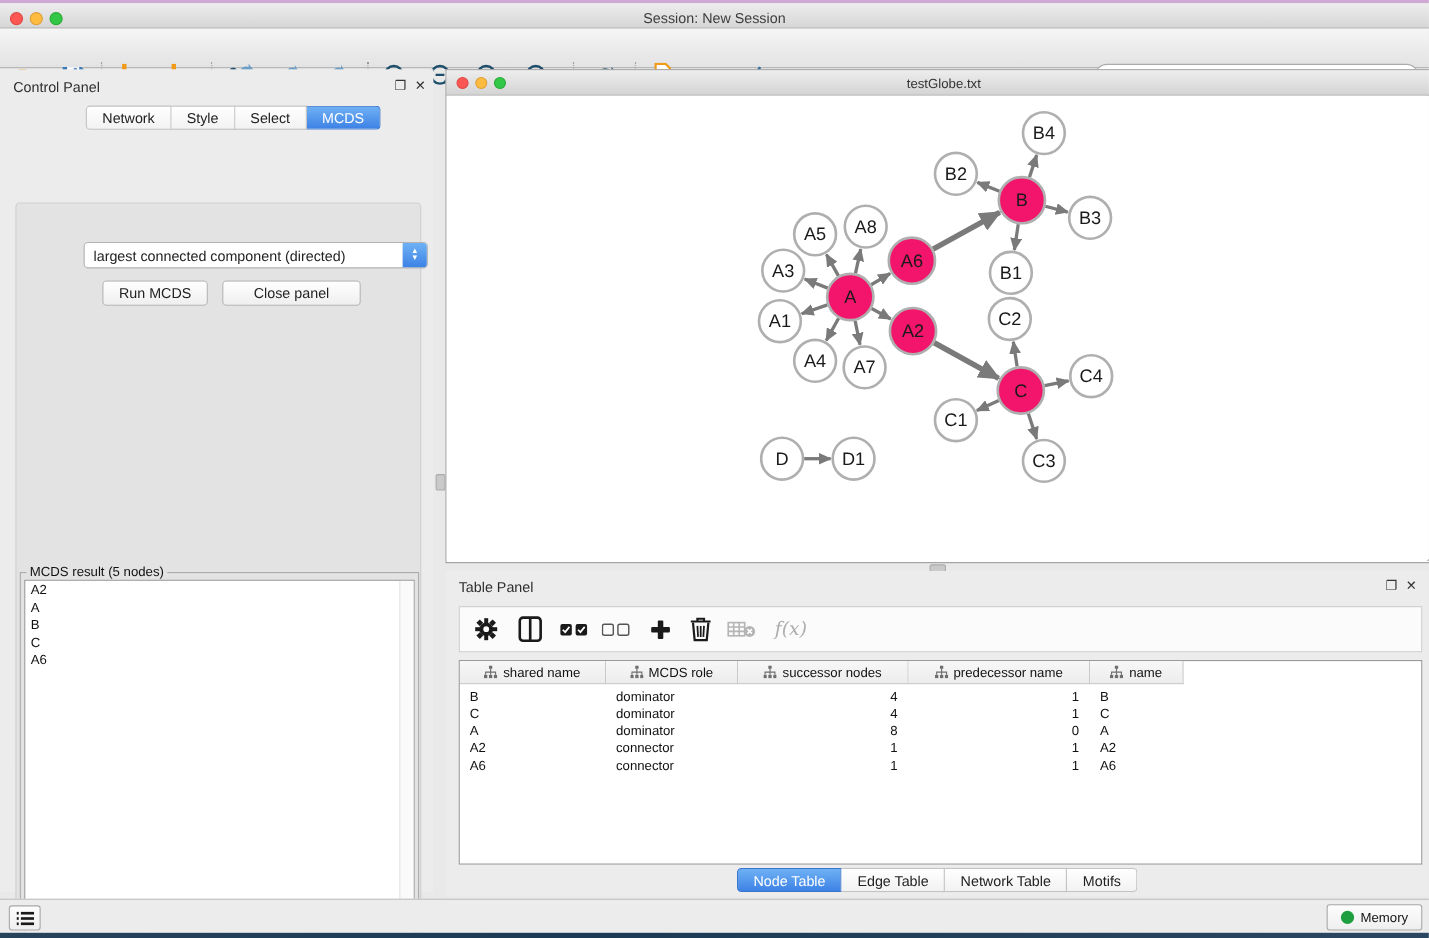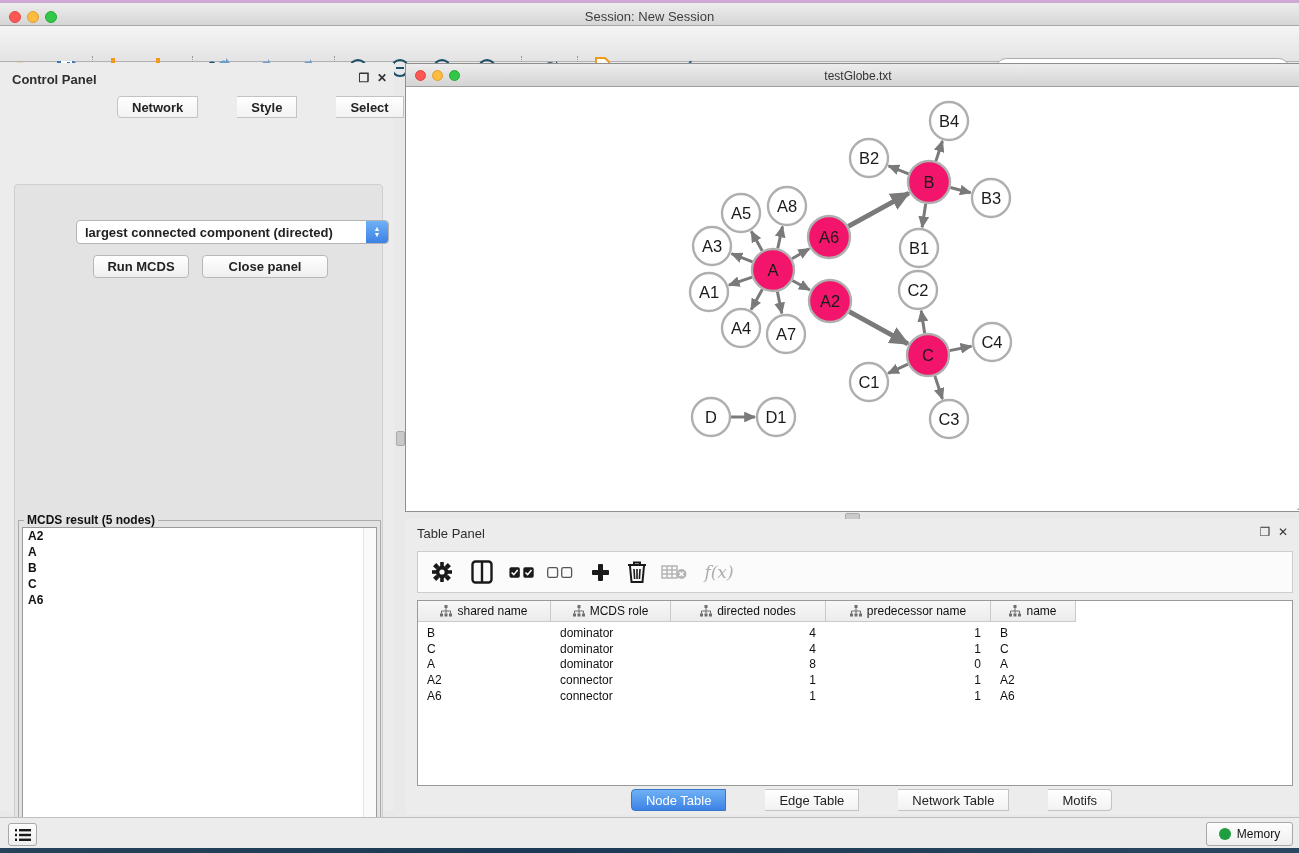"Control Panel" .control-panel { font-weight: bold -> none }
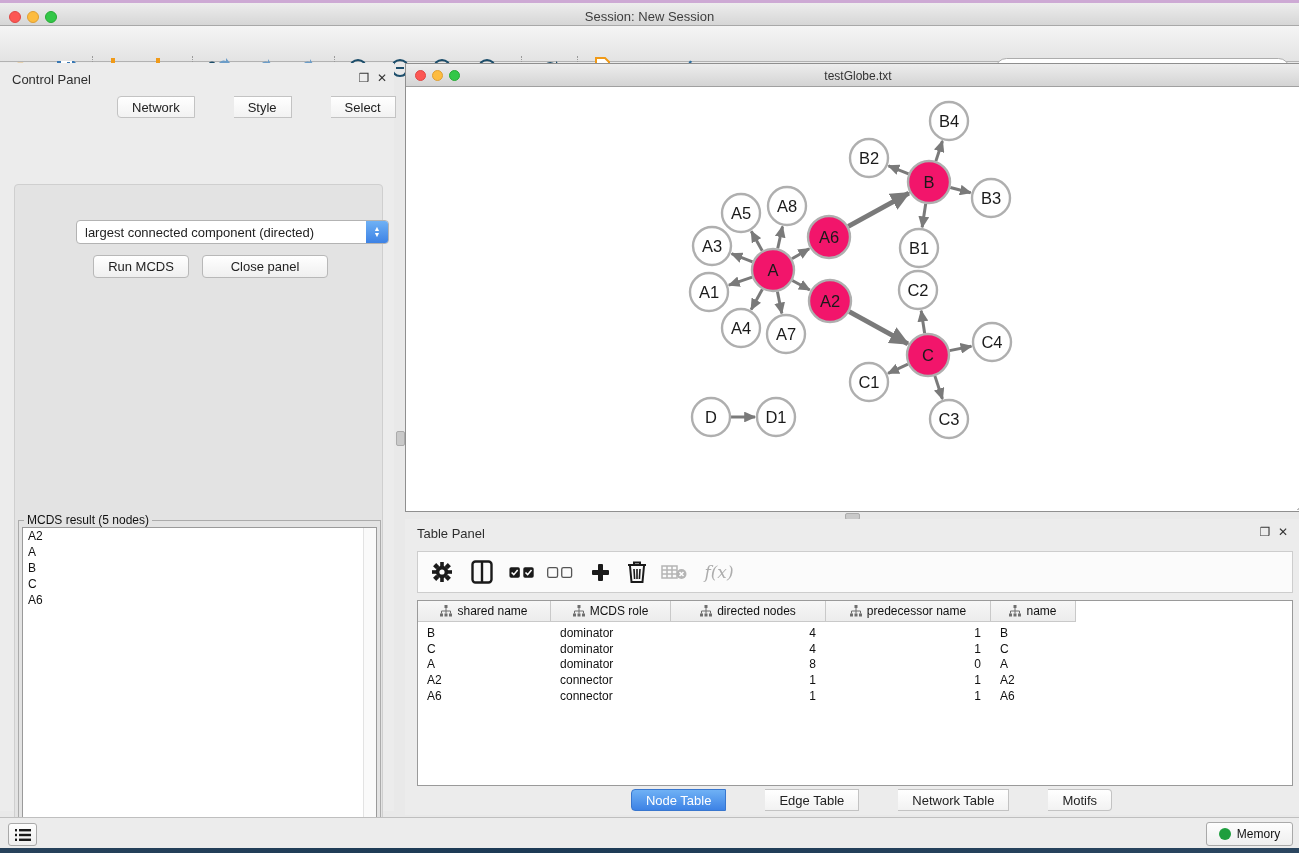"Network" .seg { margin-left: 39px -> none }
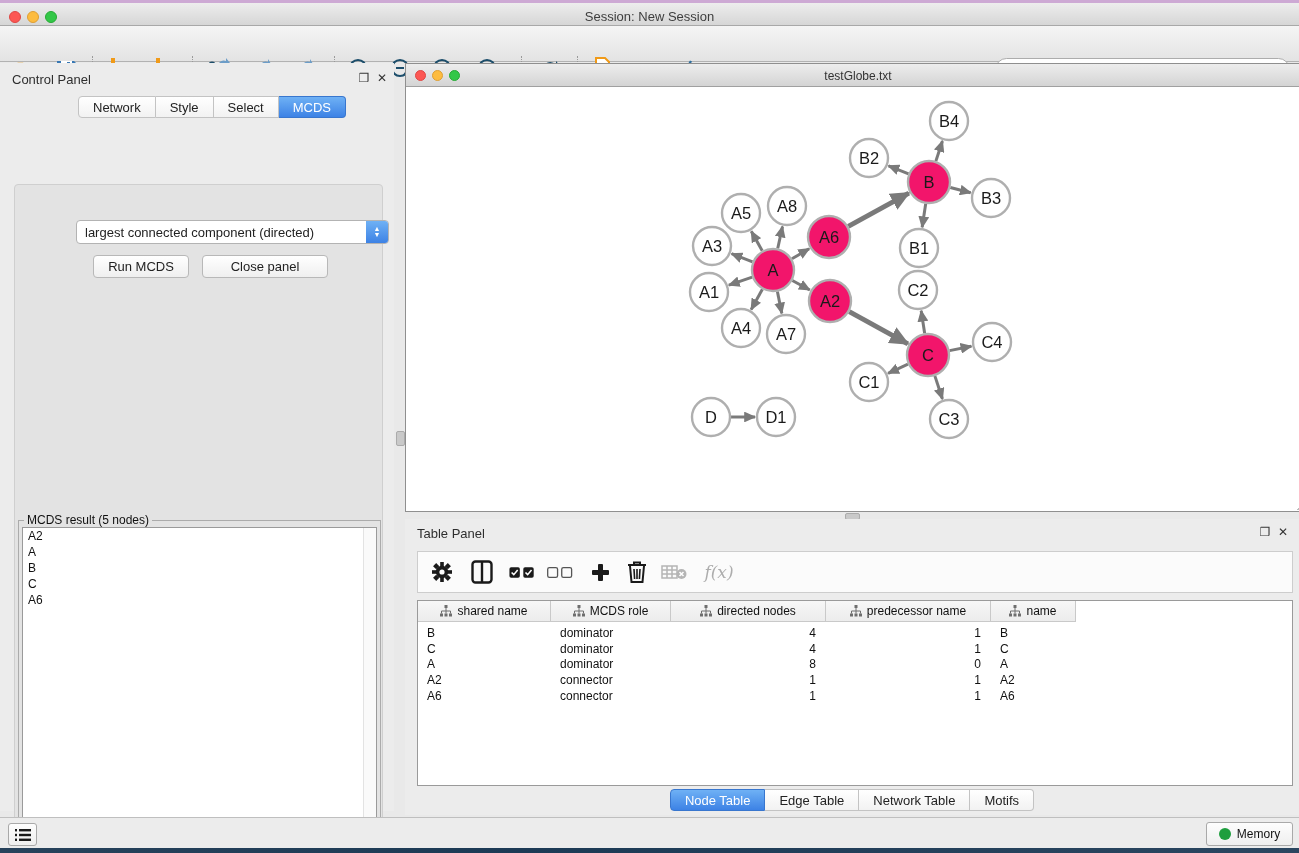"directed nodes" span { text: directed -> successor }
